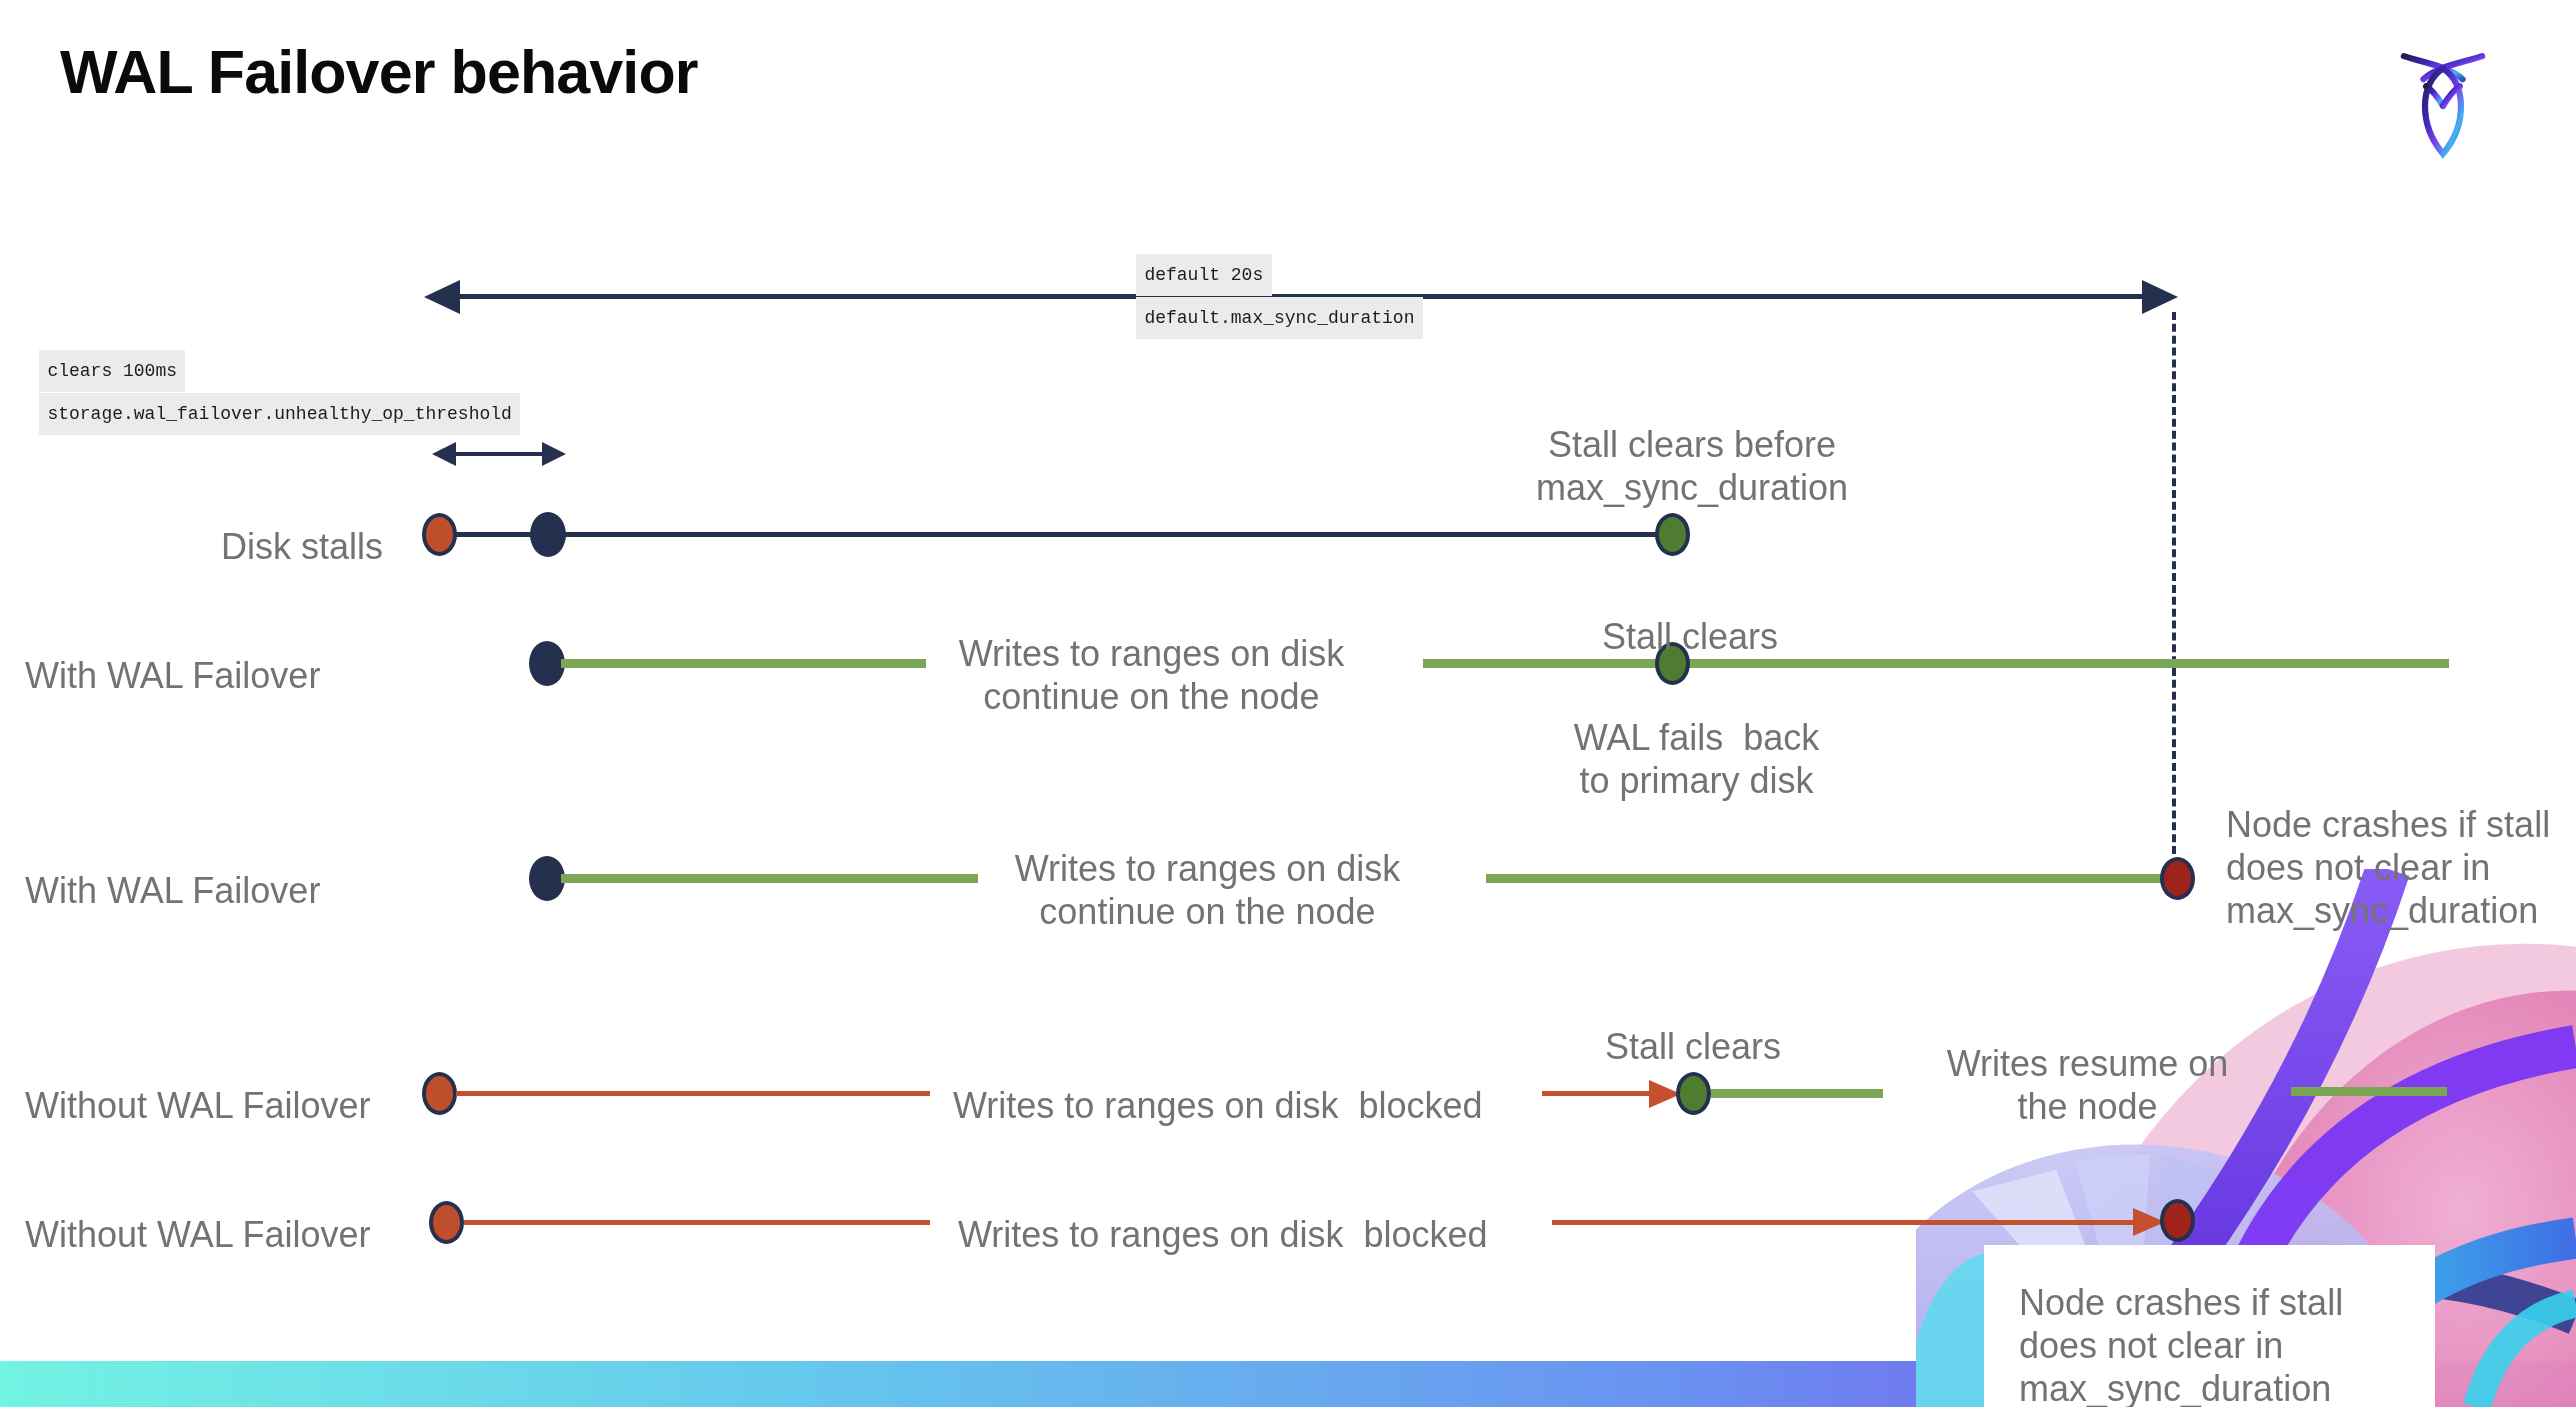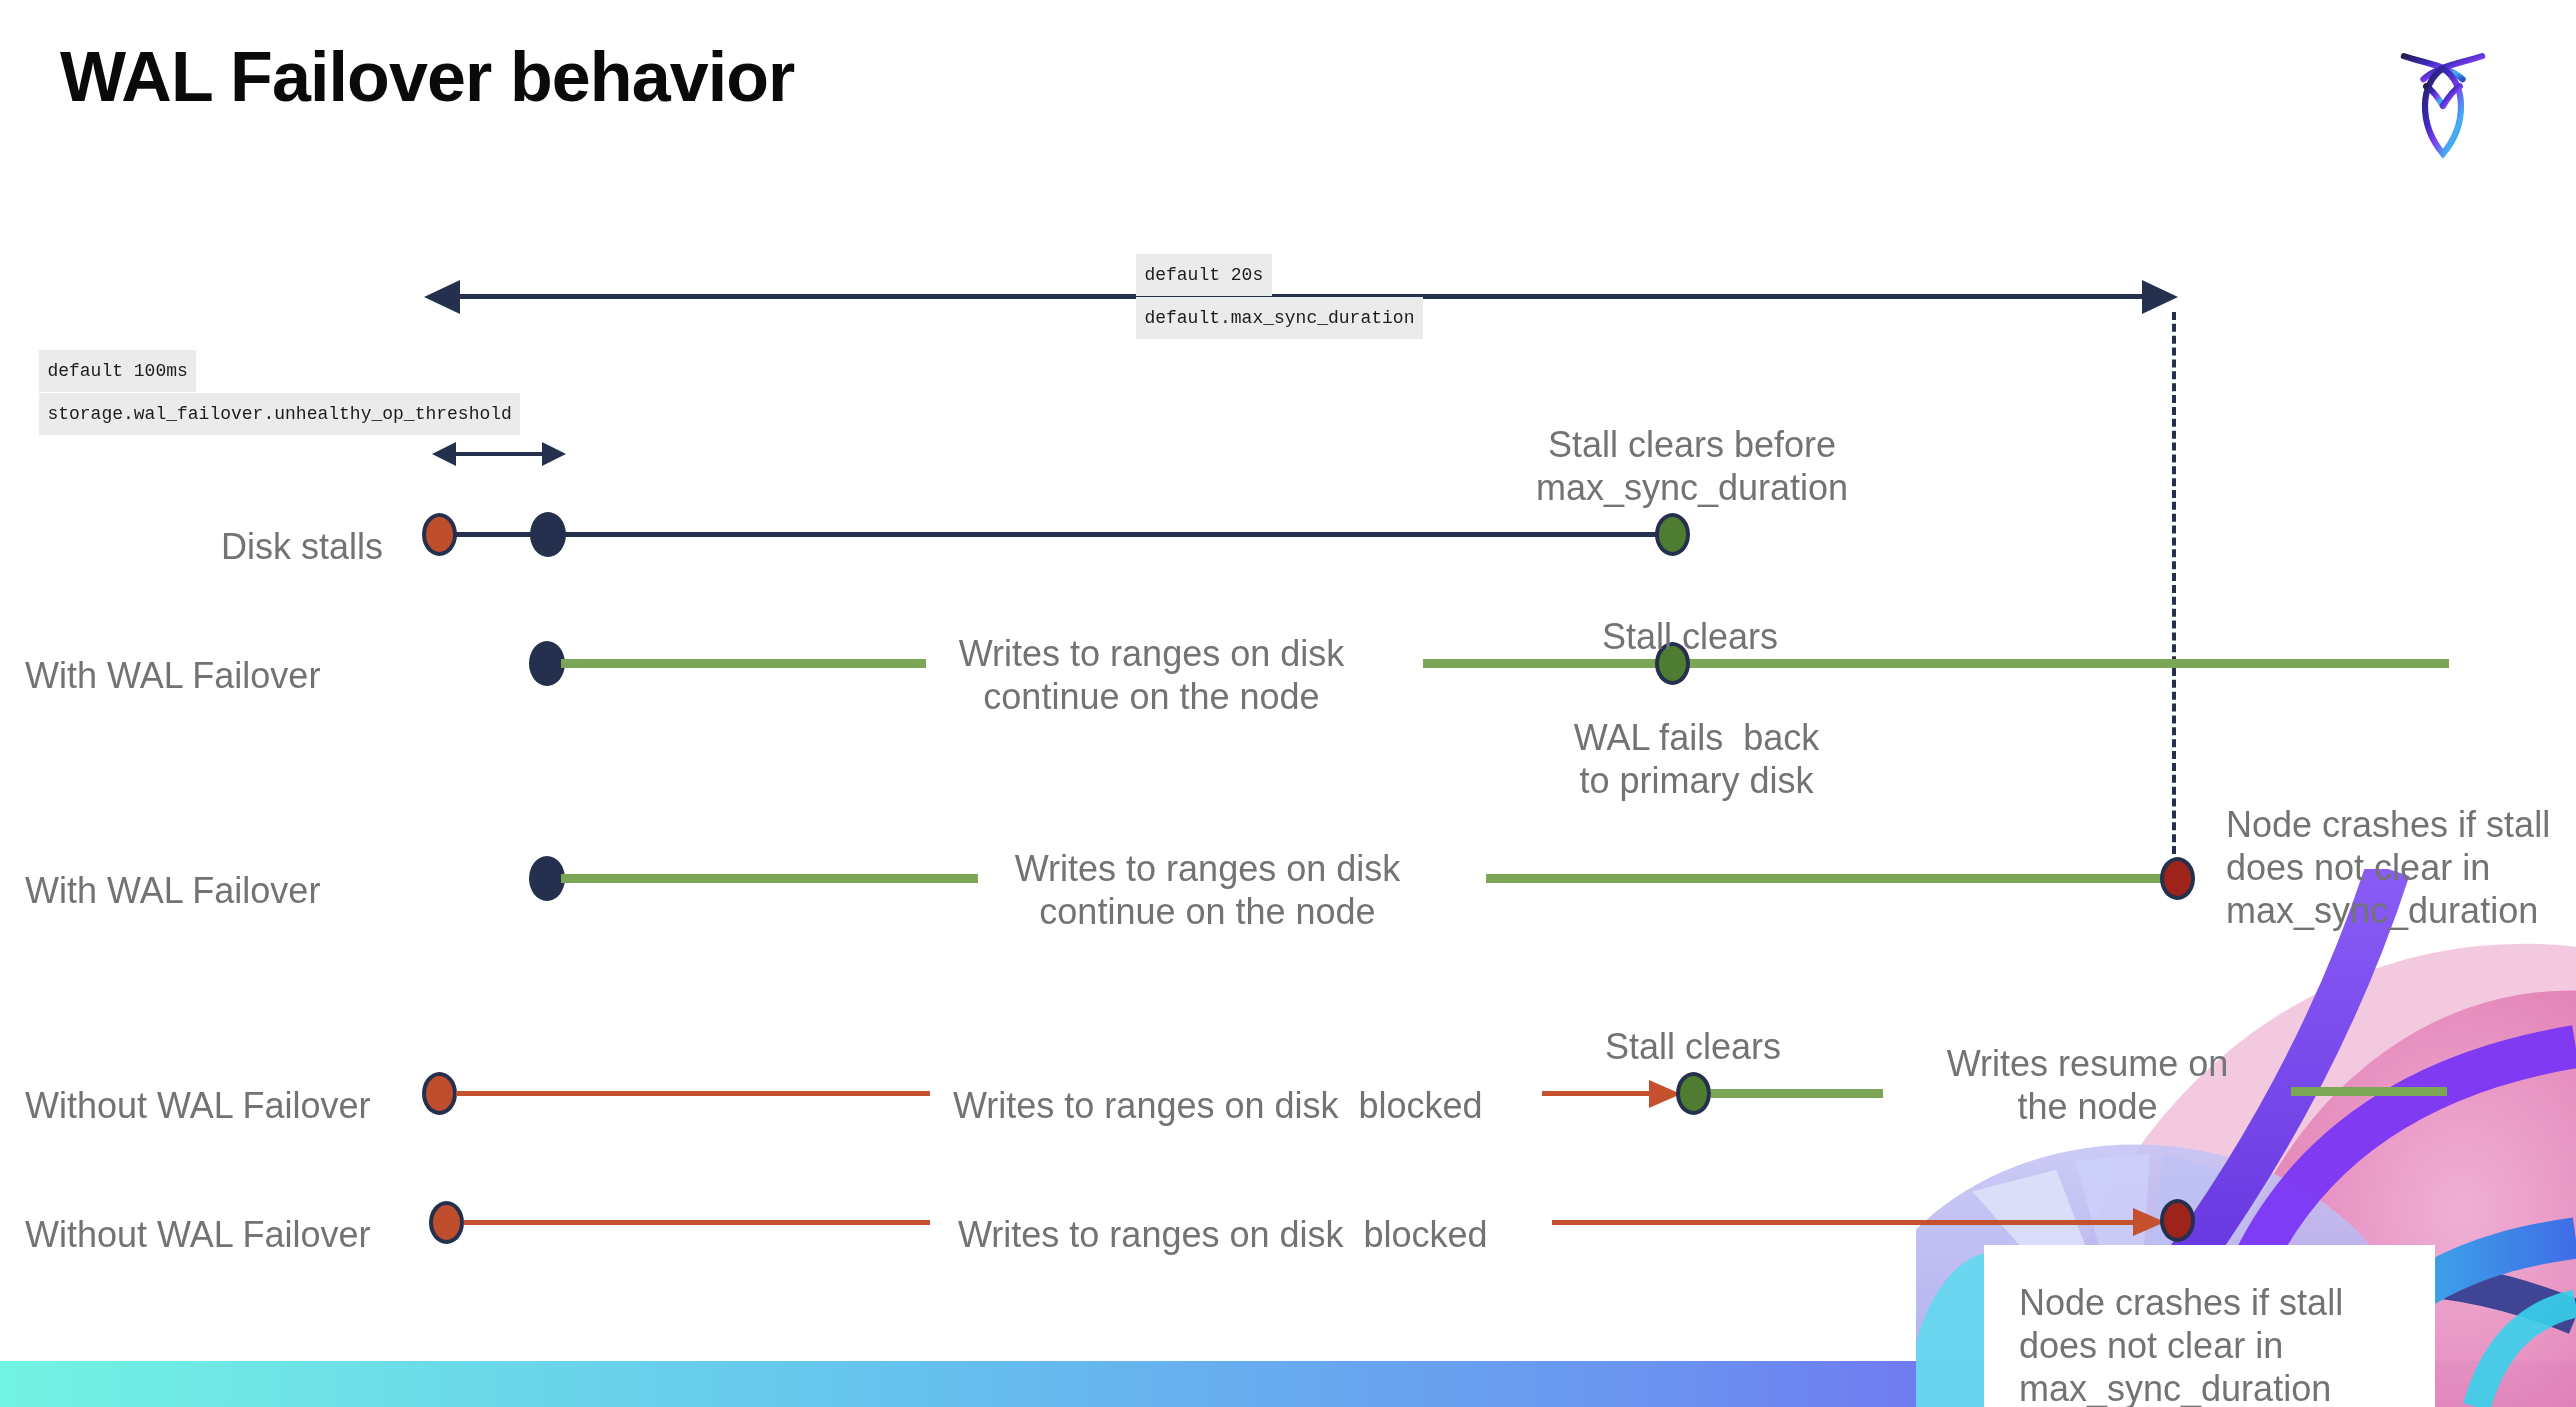"WAL Failover behavior" .title { font-size: 70px -> 61px }
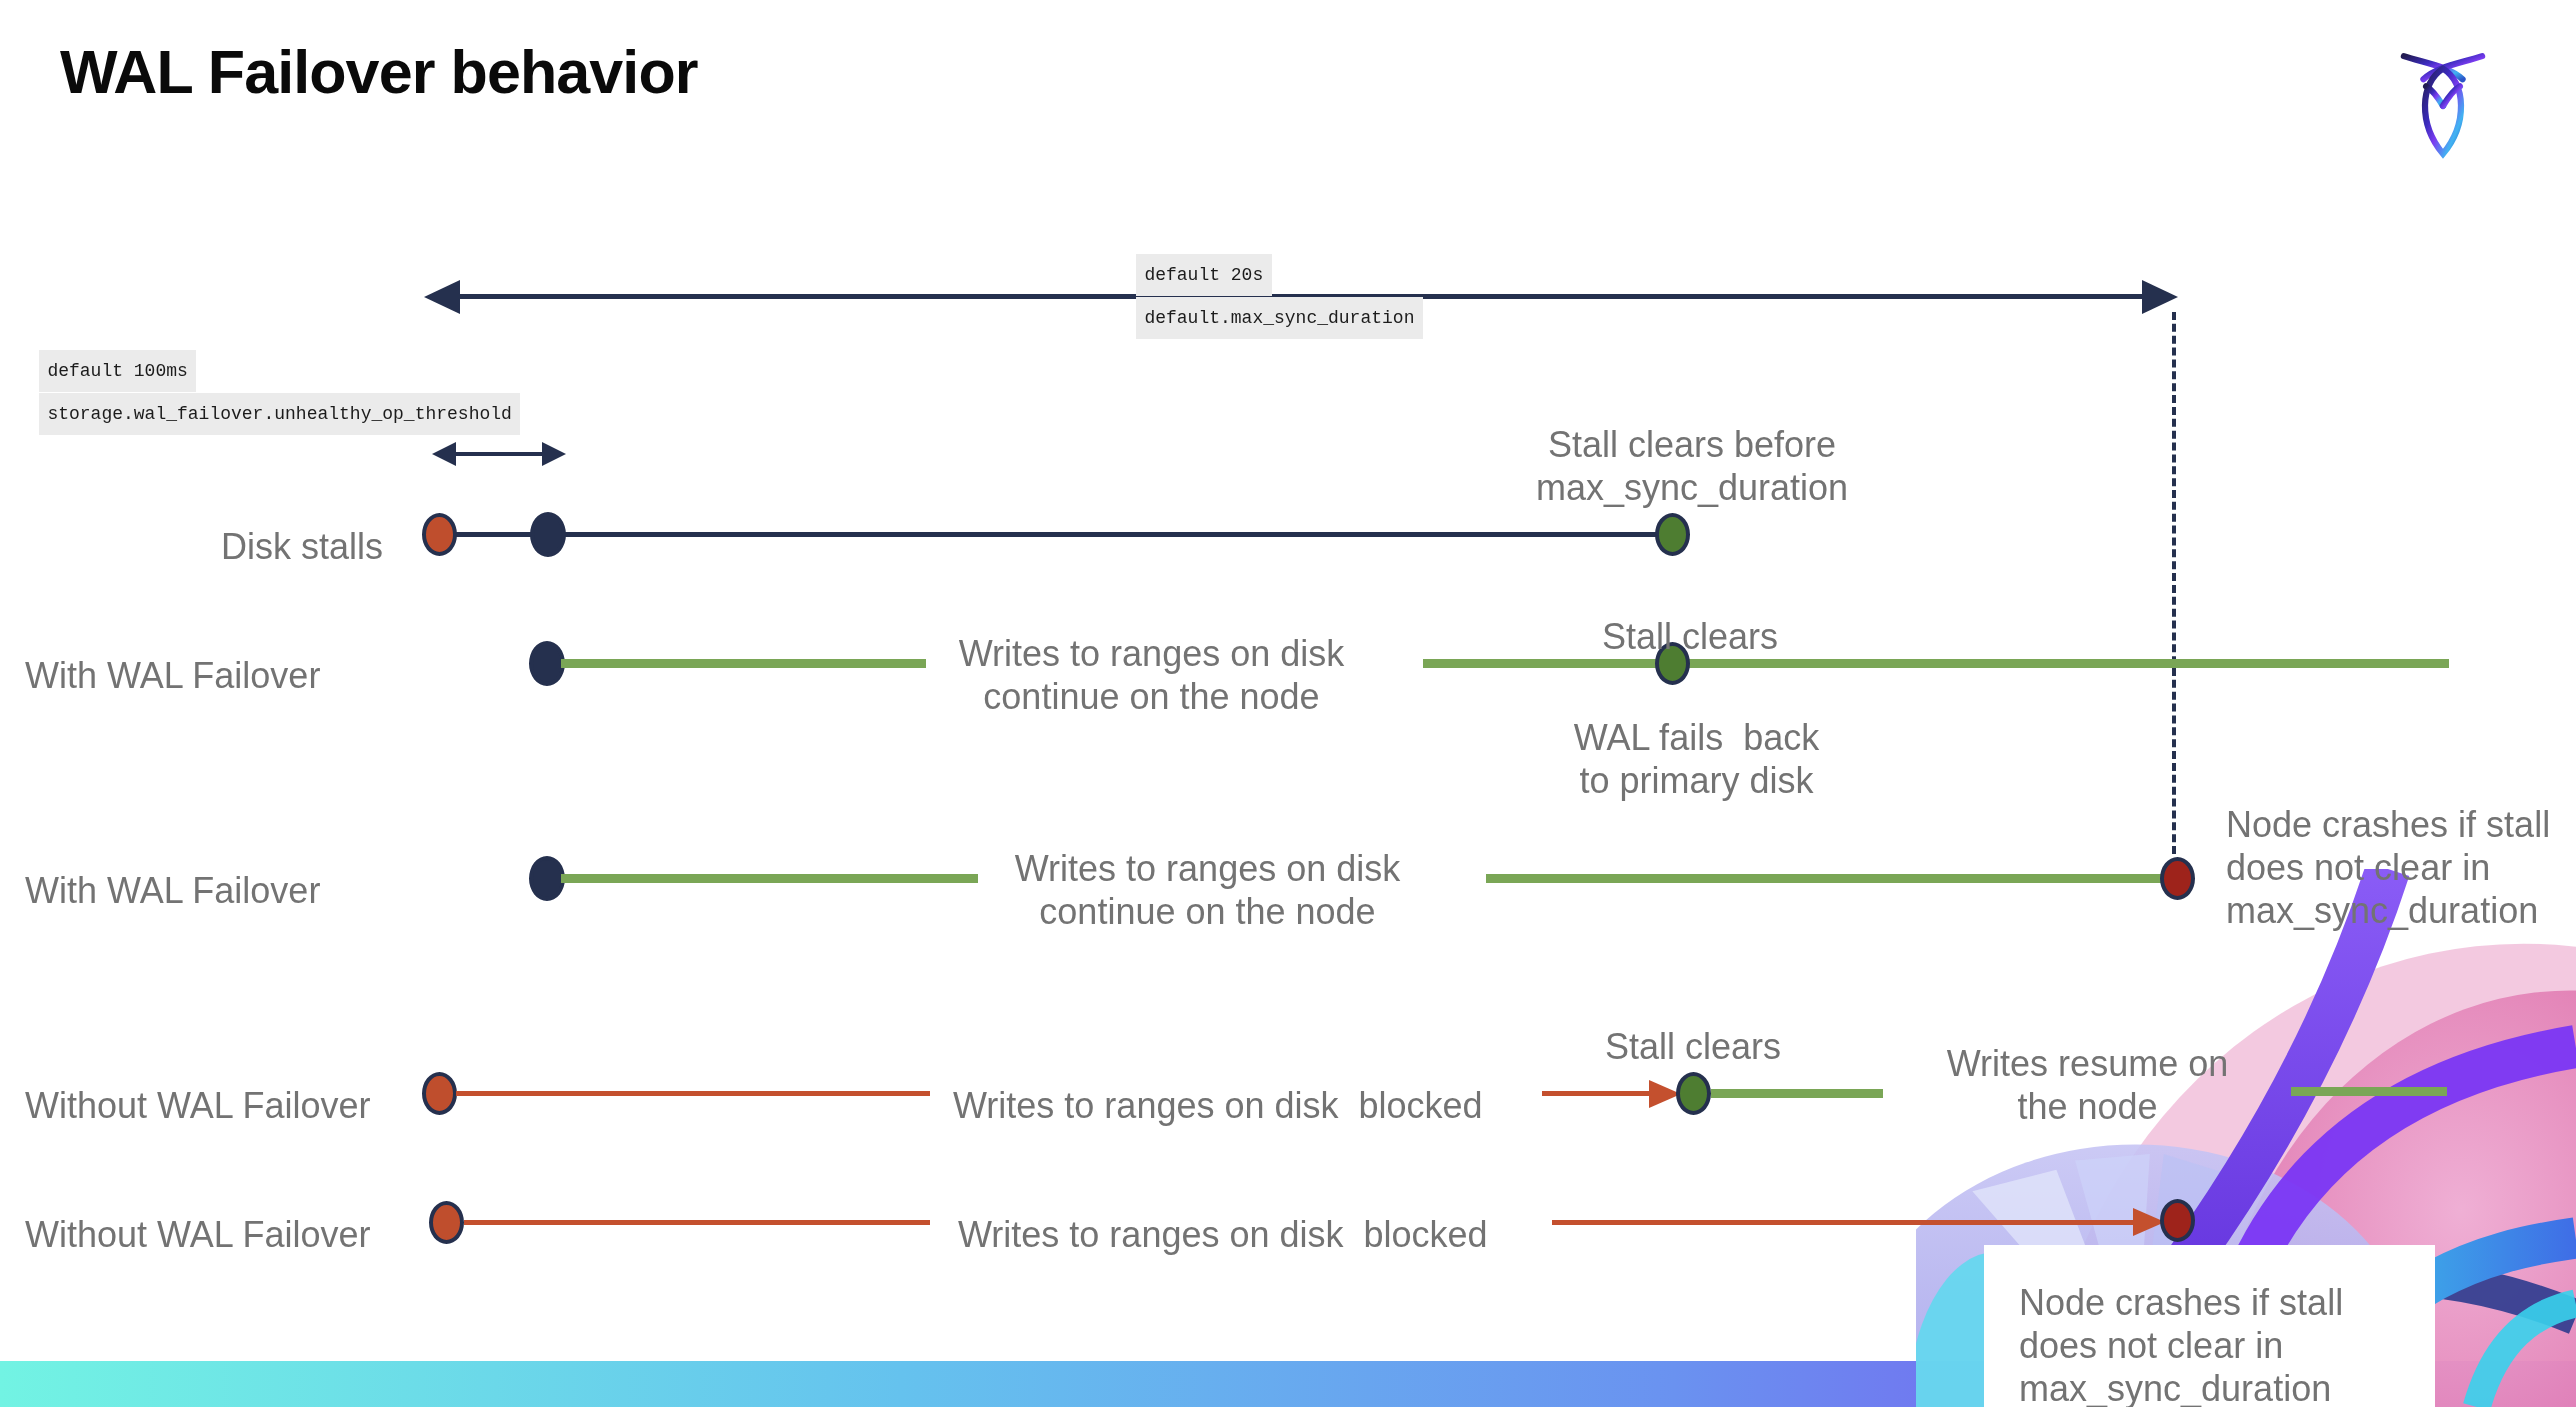"default 100ms" span.mono { text: default -> clears }
